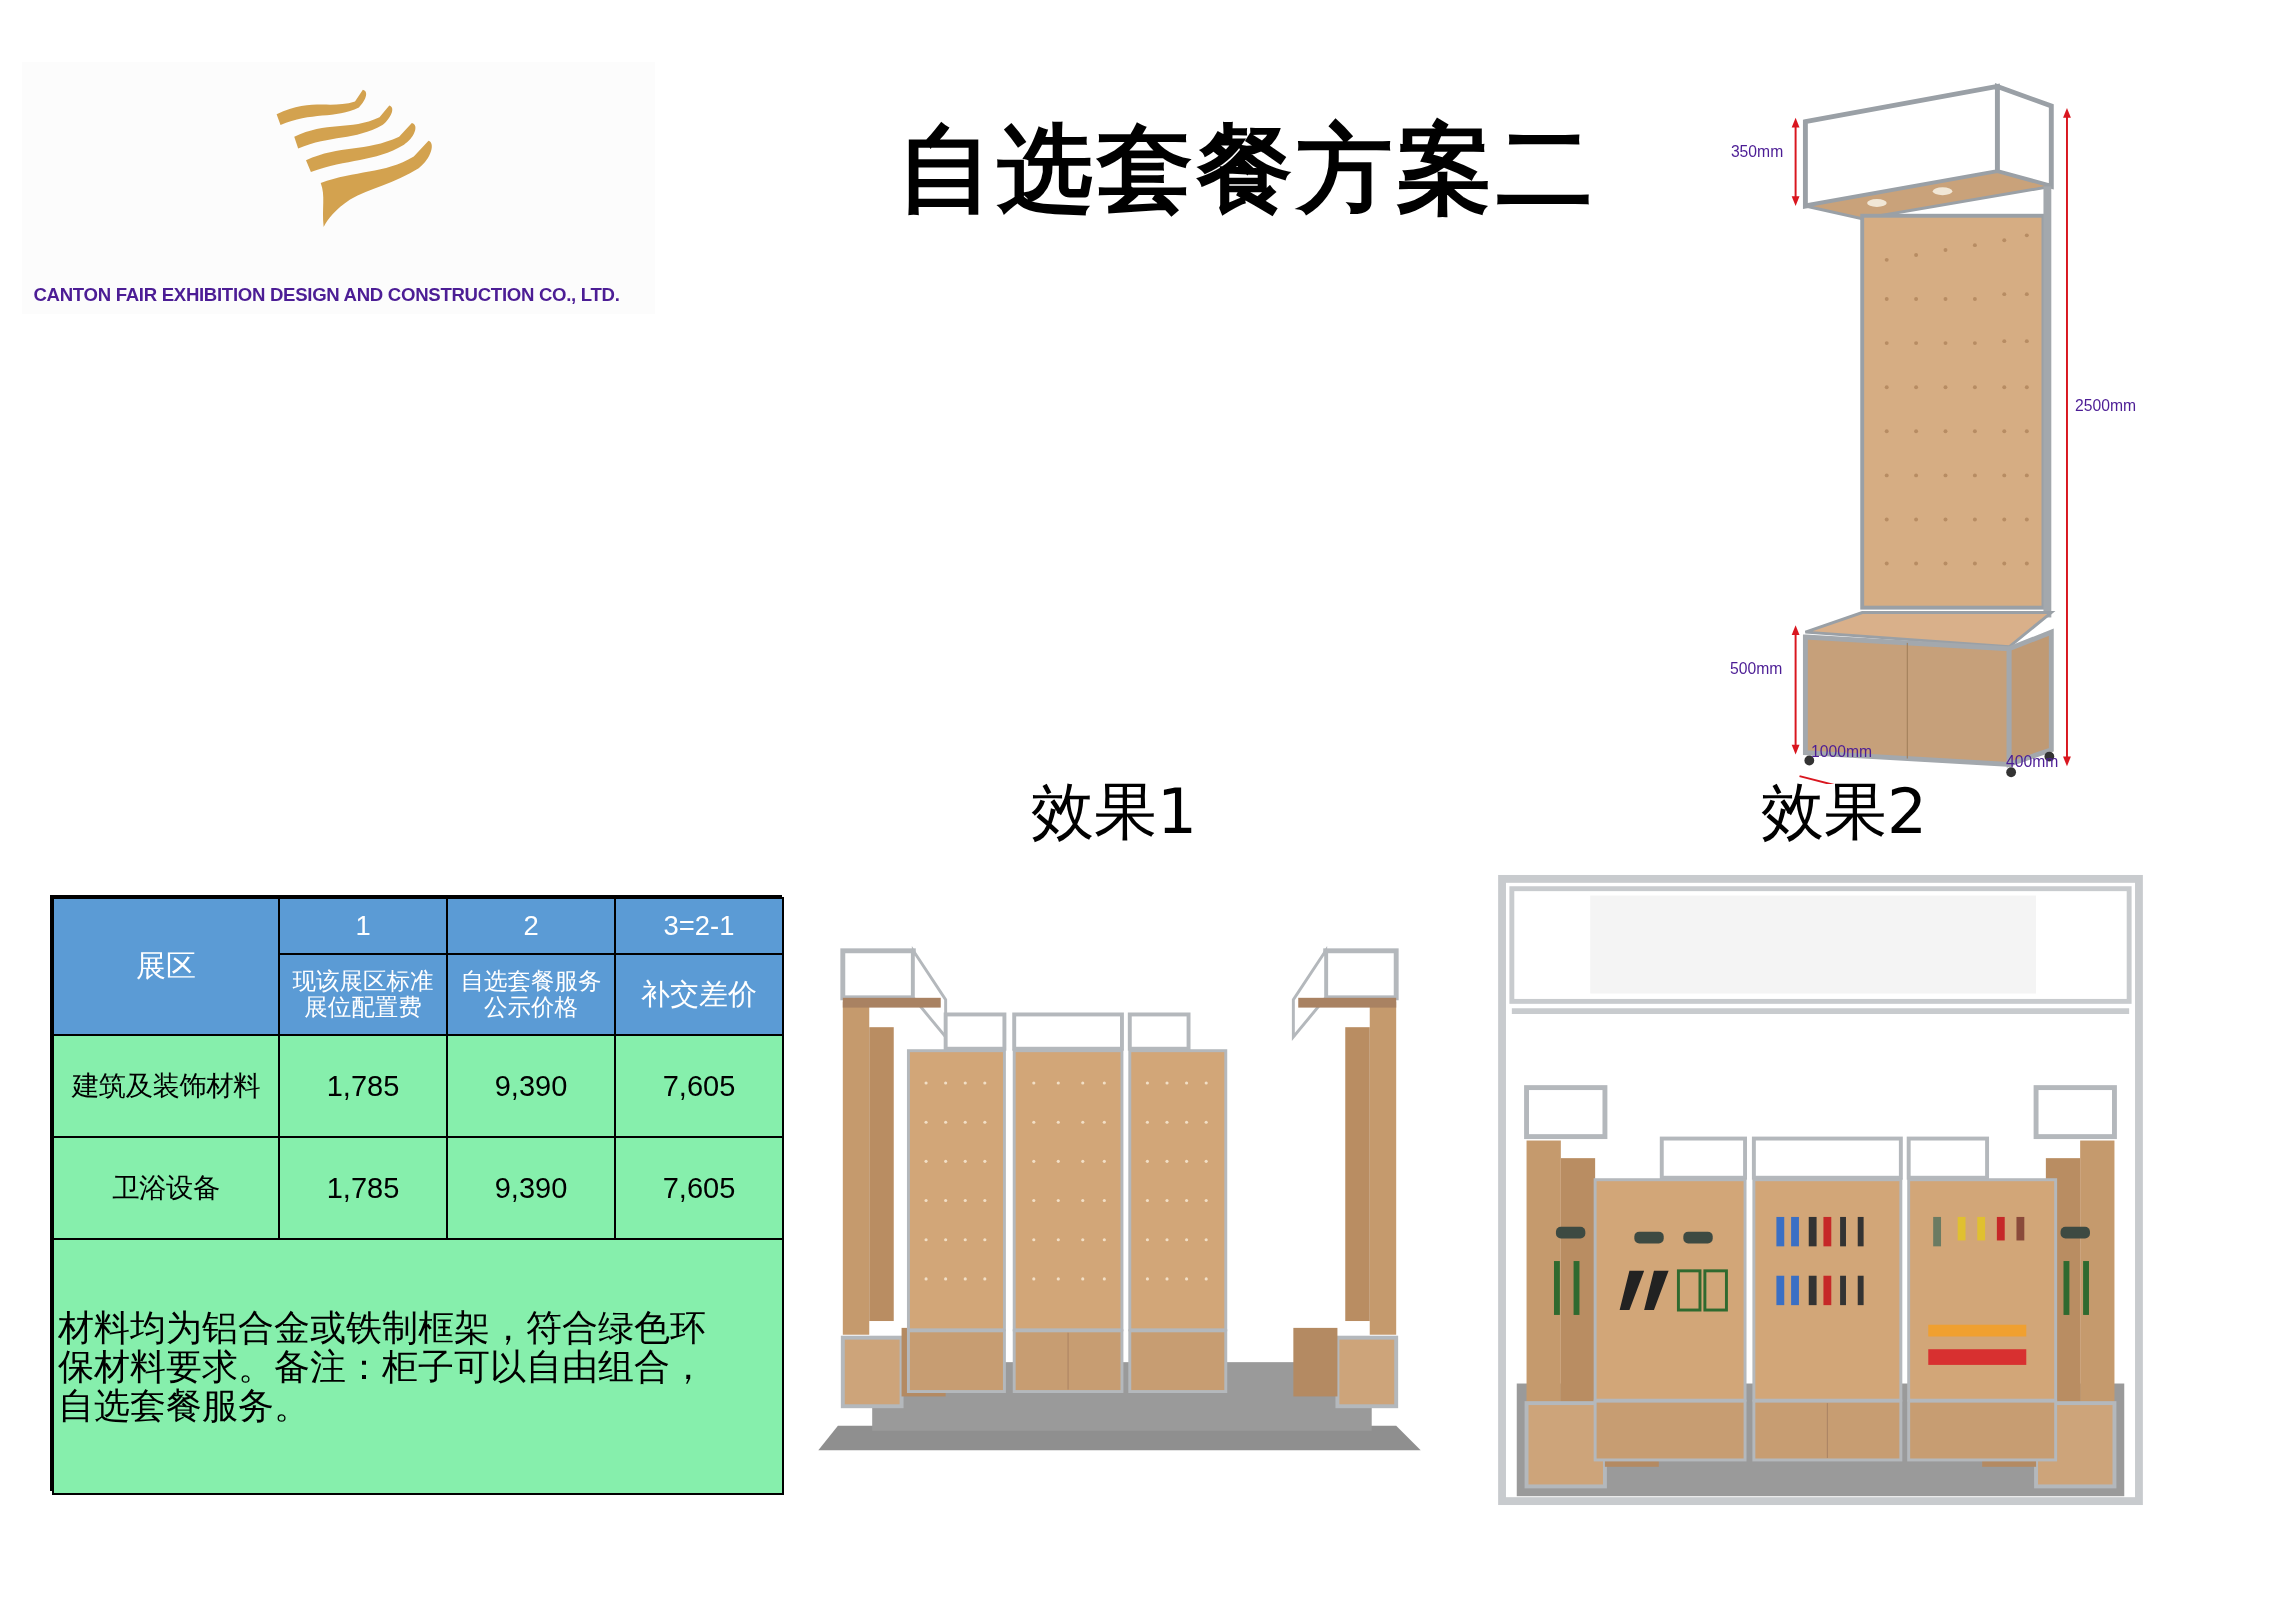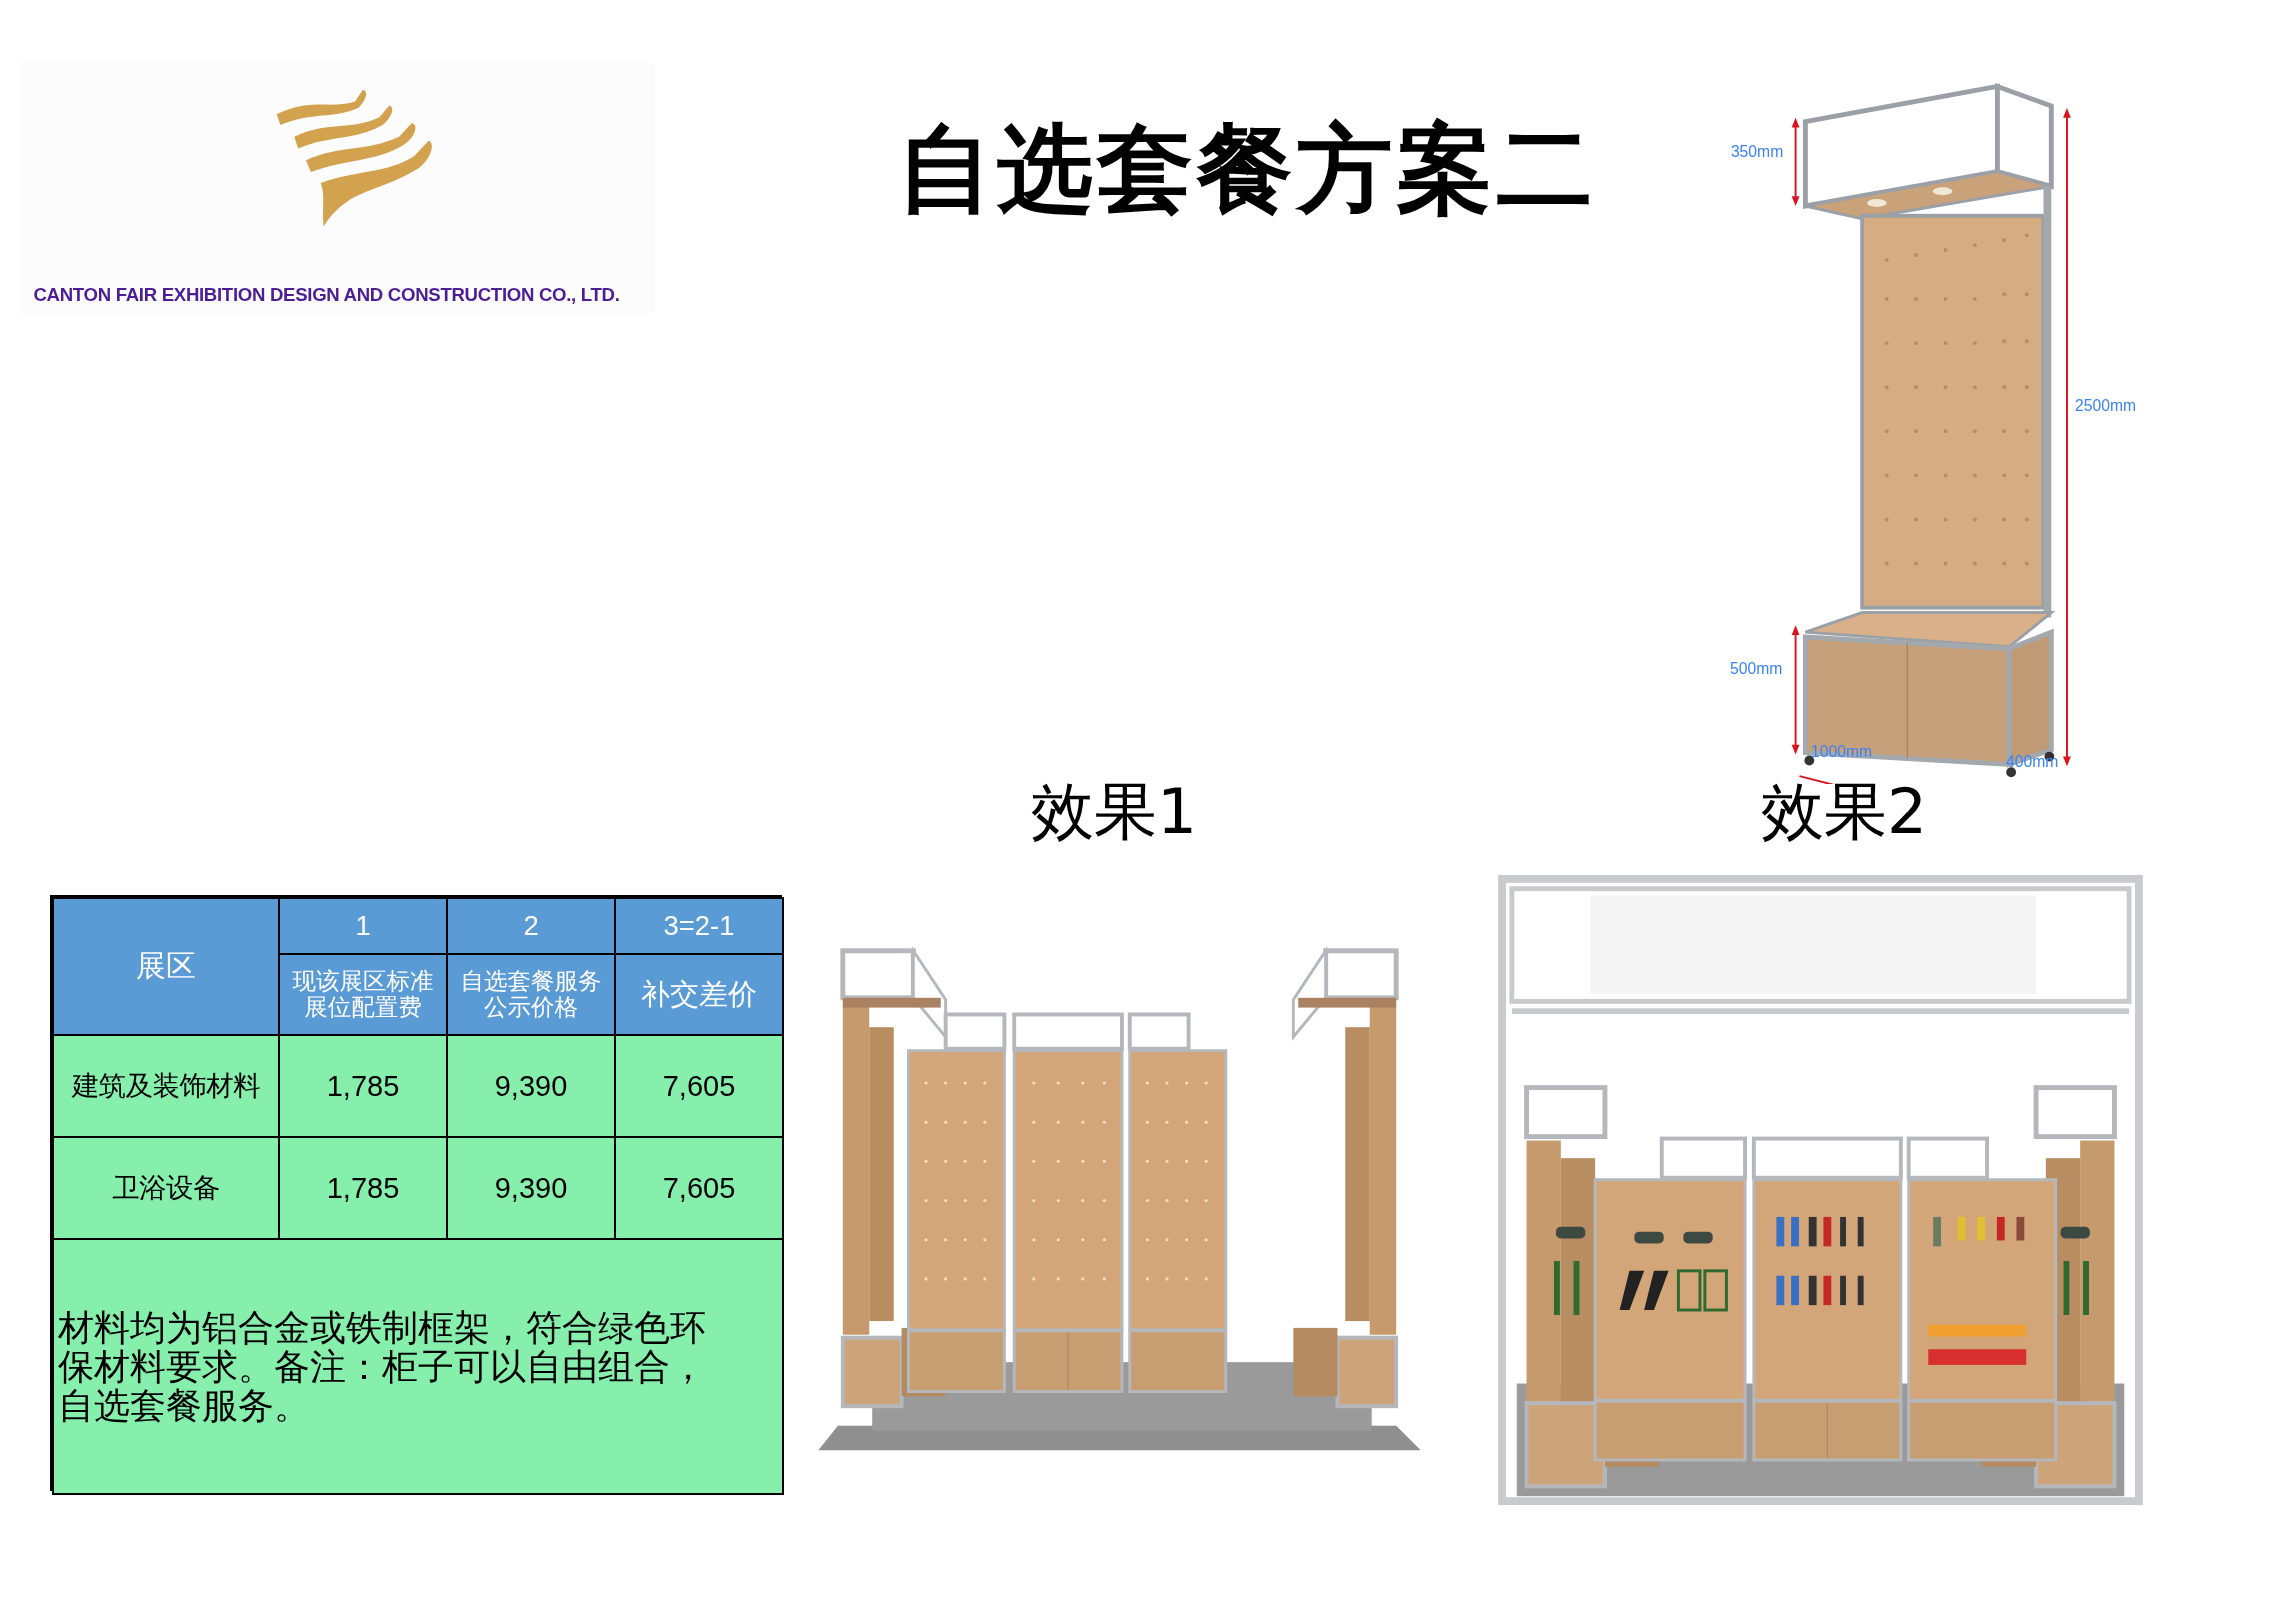"350mm" .dim-label { color: #3b82f6 -> #4c1d95 }
